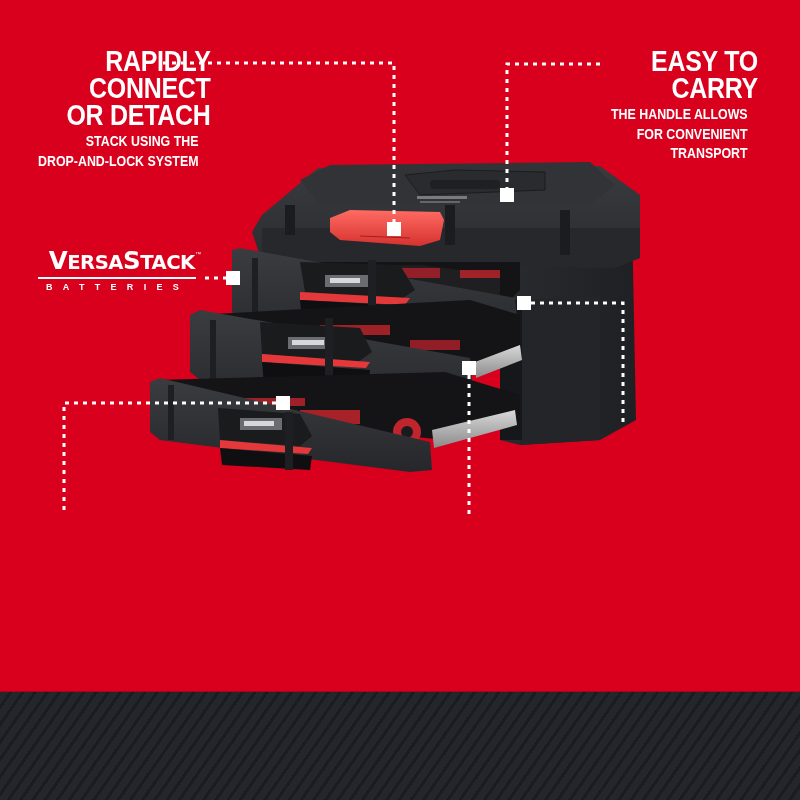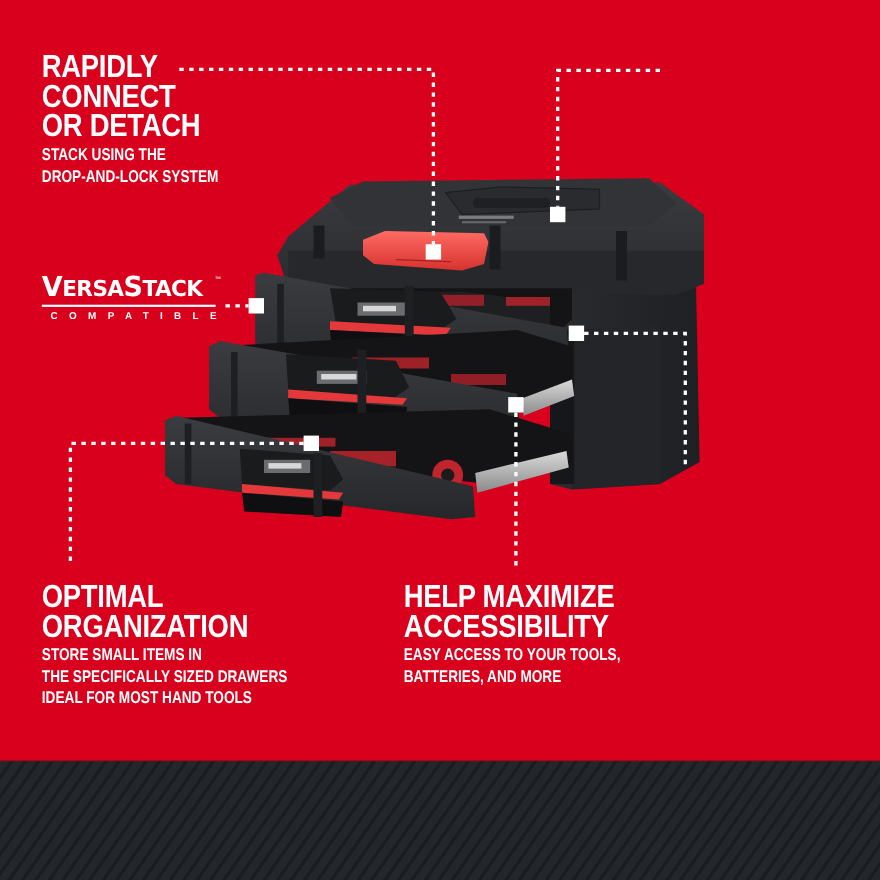"RAPIDLY" .canvas { text-align: none -> right }
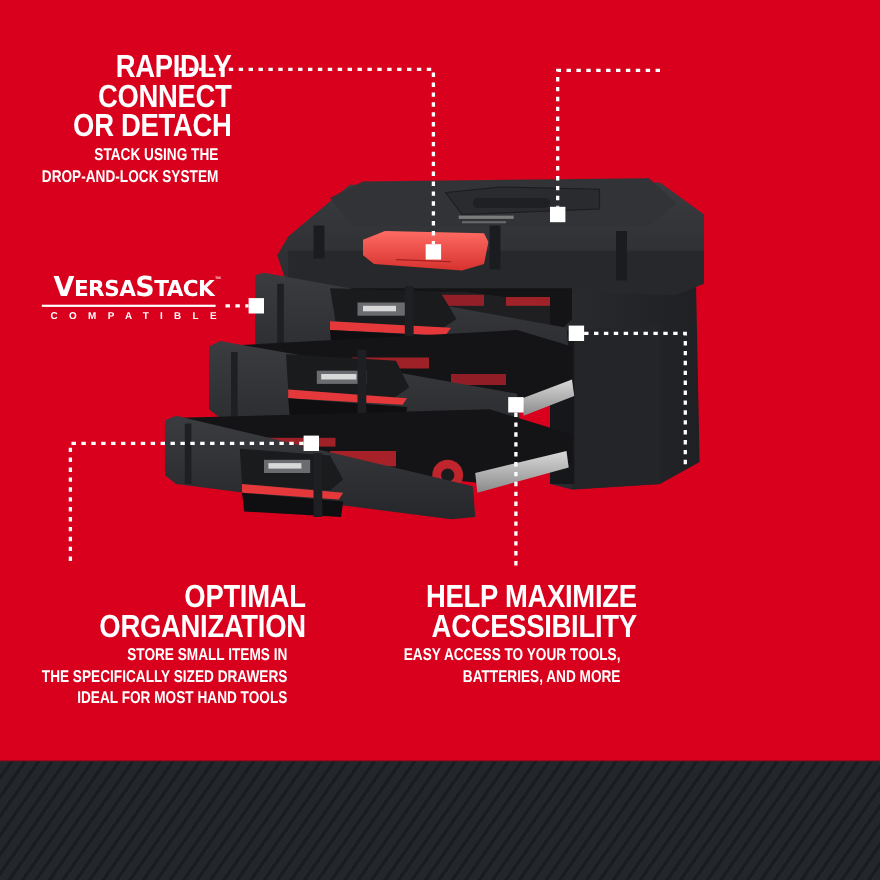"EASY TO" div.callout { html: none -> <div> <div> <span>EASY TO</span> <span>CARRY</span> </div> <div> <span>THE HANDLE ALLOWS</span> <span>FOR CONVENIENT</span> <span>TRANSPORT</span> </div> </div> }
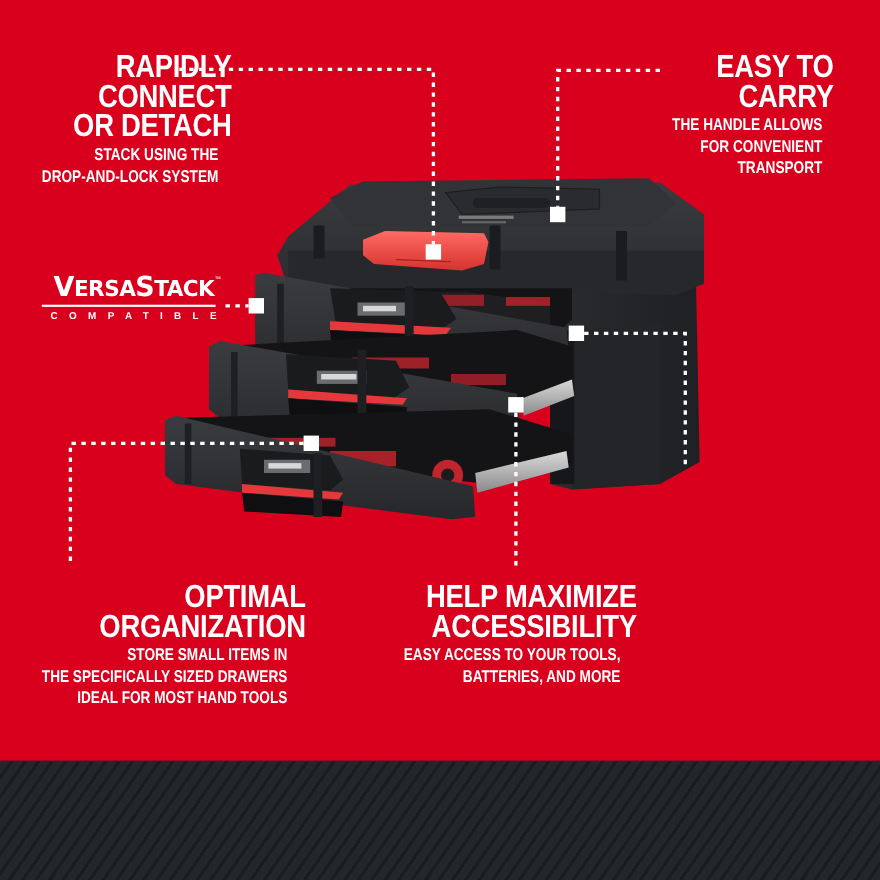"COMPATIBLE" div.sub { text: COMPATIBLE -> BATTERIES }
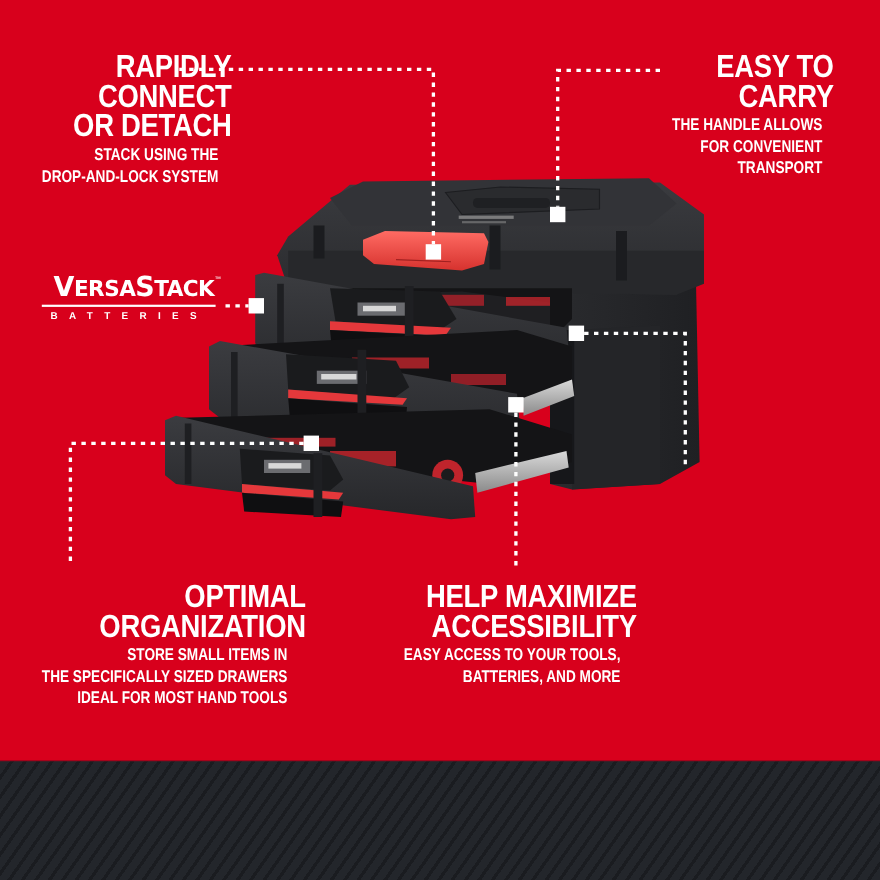"OPTIMAL" div.callout { html: <div> <div> <span>OPTIMAL</span> <span>ORGANIZATION</span> </div> <div> <span>STORE SMALL ITEMS IN</span> <span>THE SPECIFICALLY SIZED DRAWERS</span> <span>IDEAL FOR MOST HAND TOOLS</span> </div> </div> -> none }
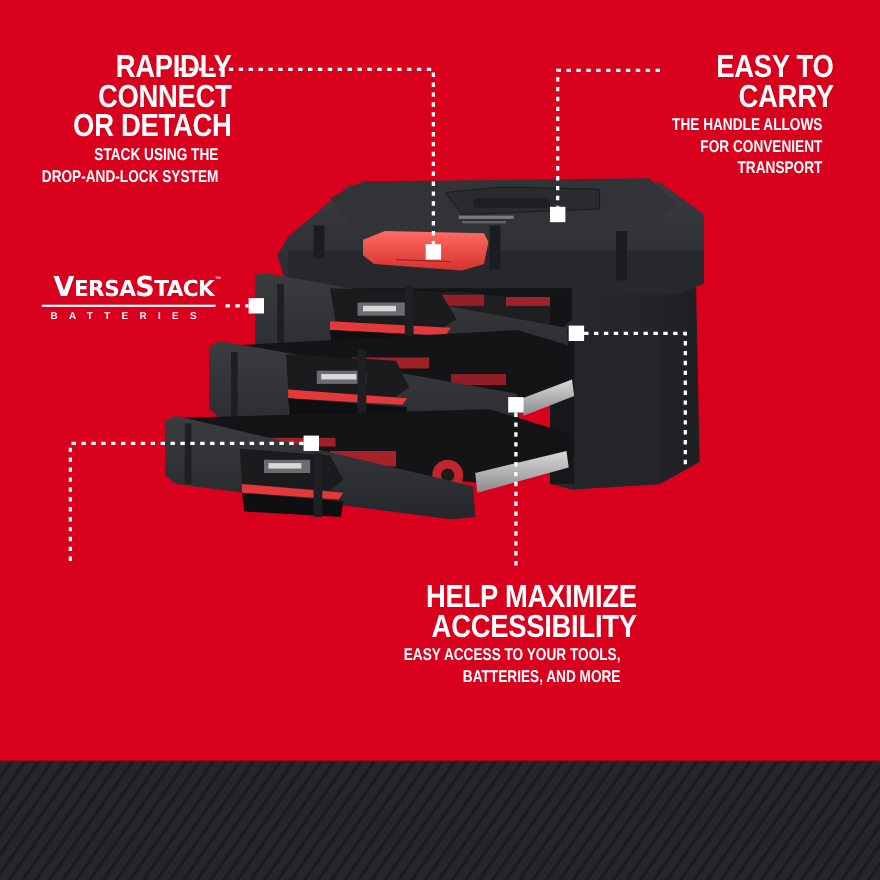"HELP MAXIMIZE" div.callout { html: <div> <div> <span>HELP MAXIMIZE</span> <span>ACCESSIBILITY</span> </div> <div> <span>EASY ACCESS TO YOUR TOOLS,</span> <span>BATTERIES, AND MORE</span> </div> </div> -> none }
